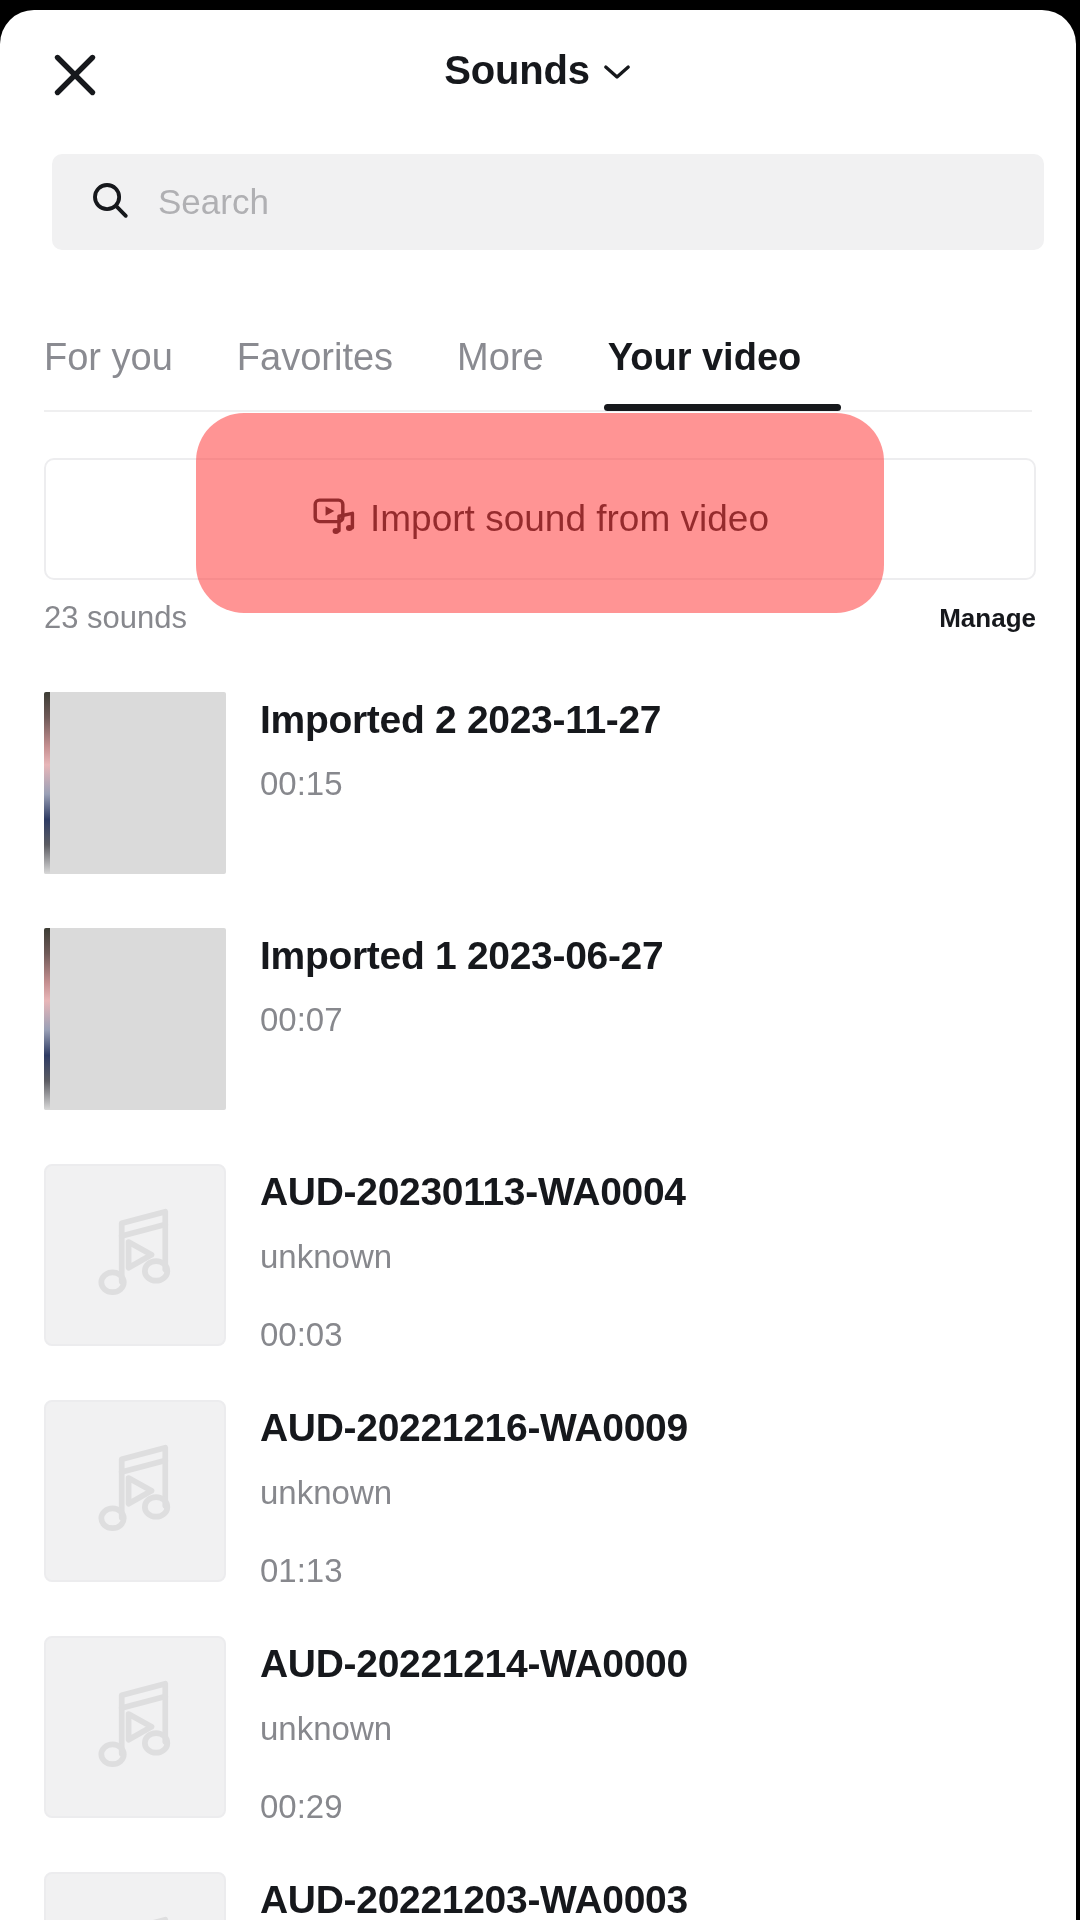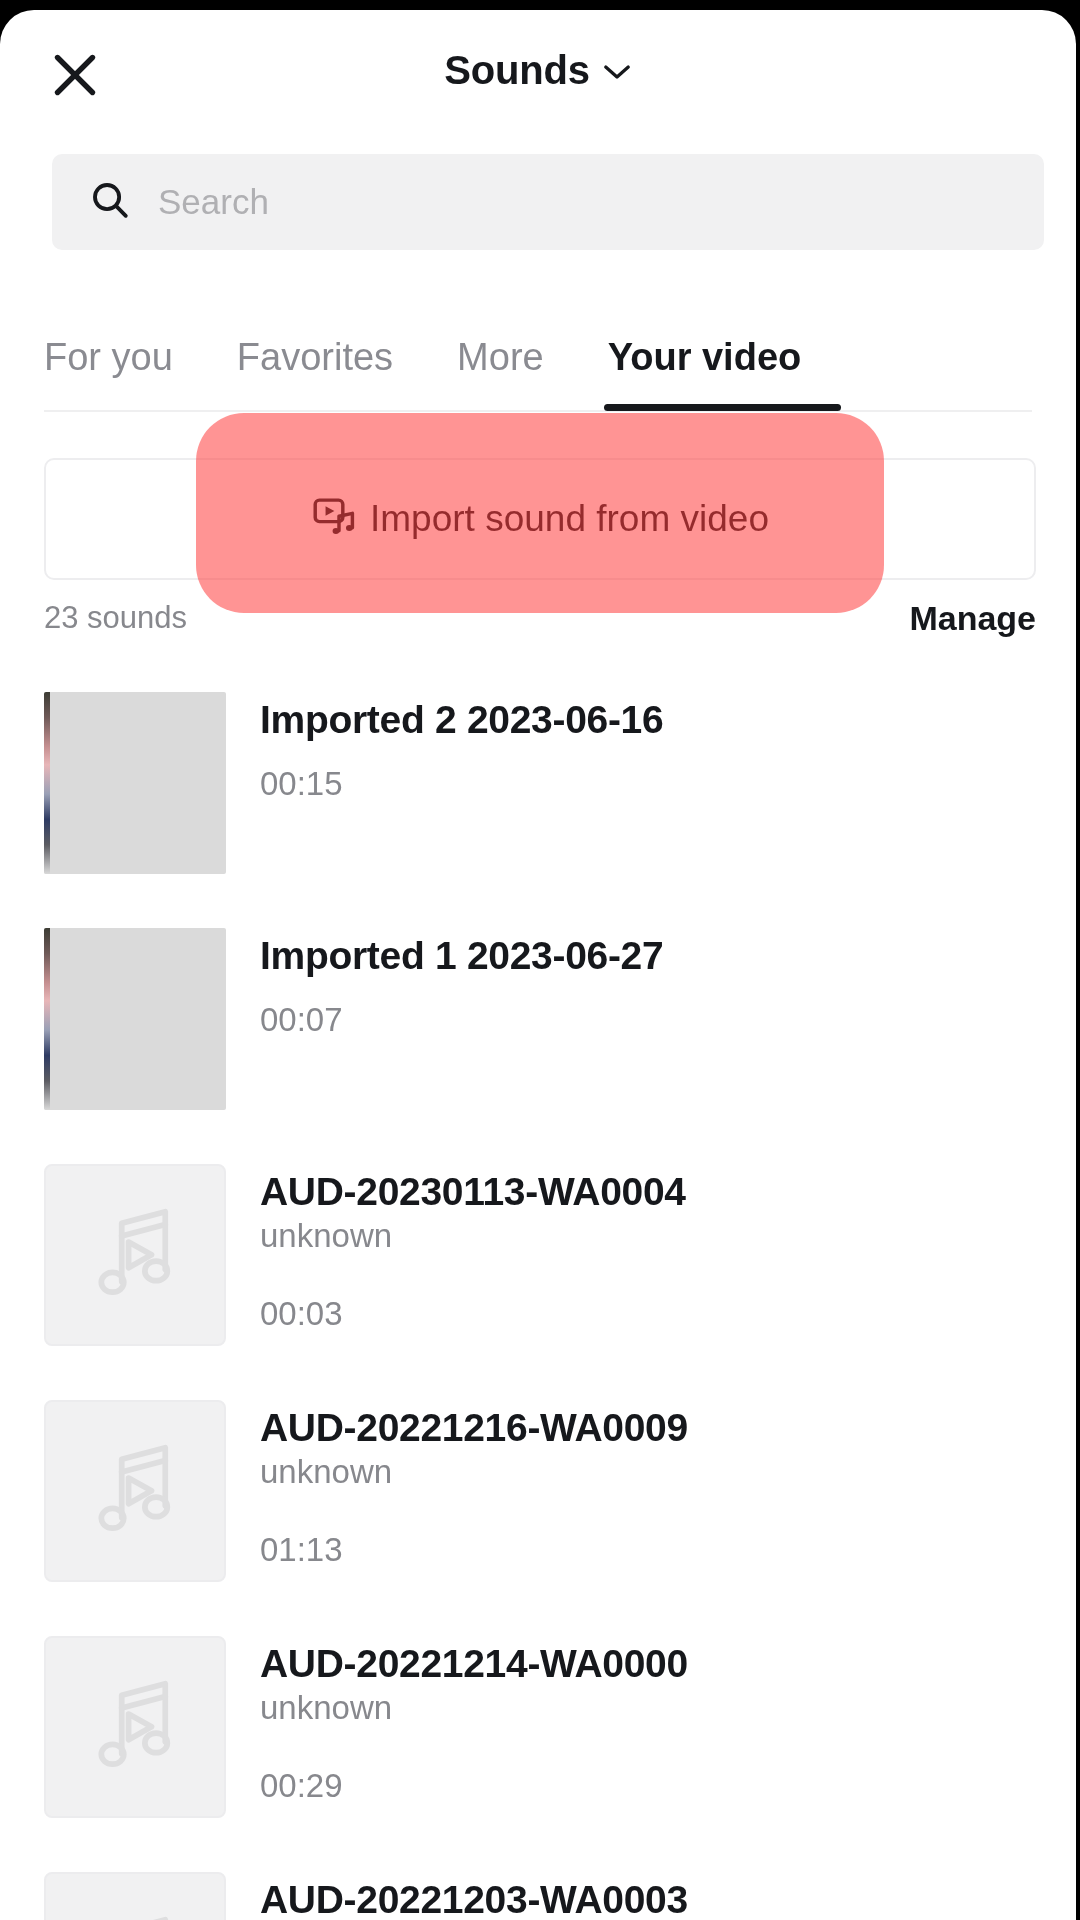"Manage" .manage-text { font-size: 34px -> 26px }
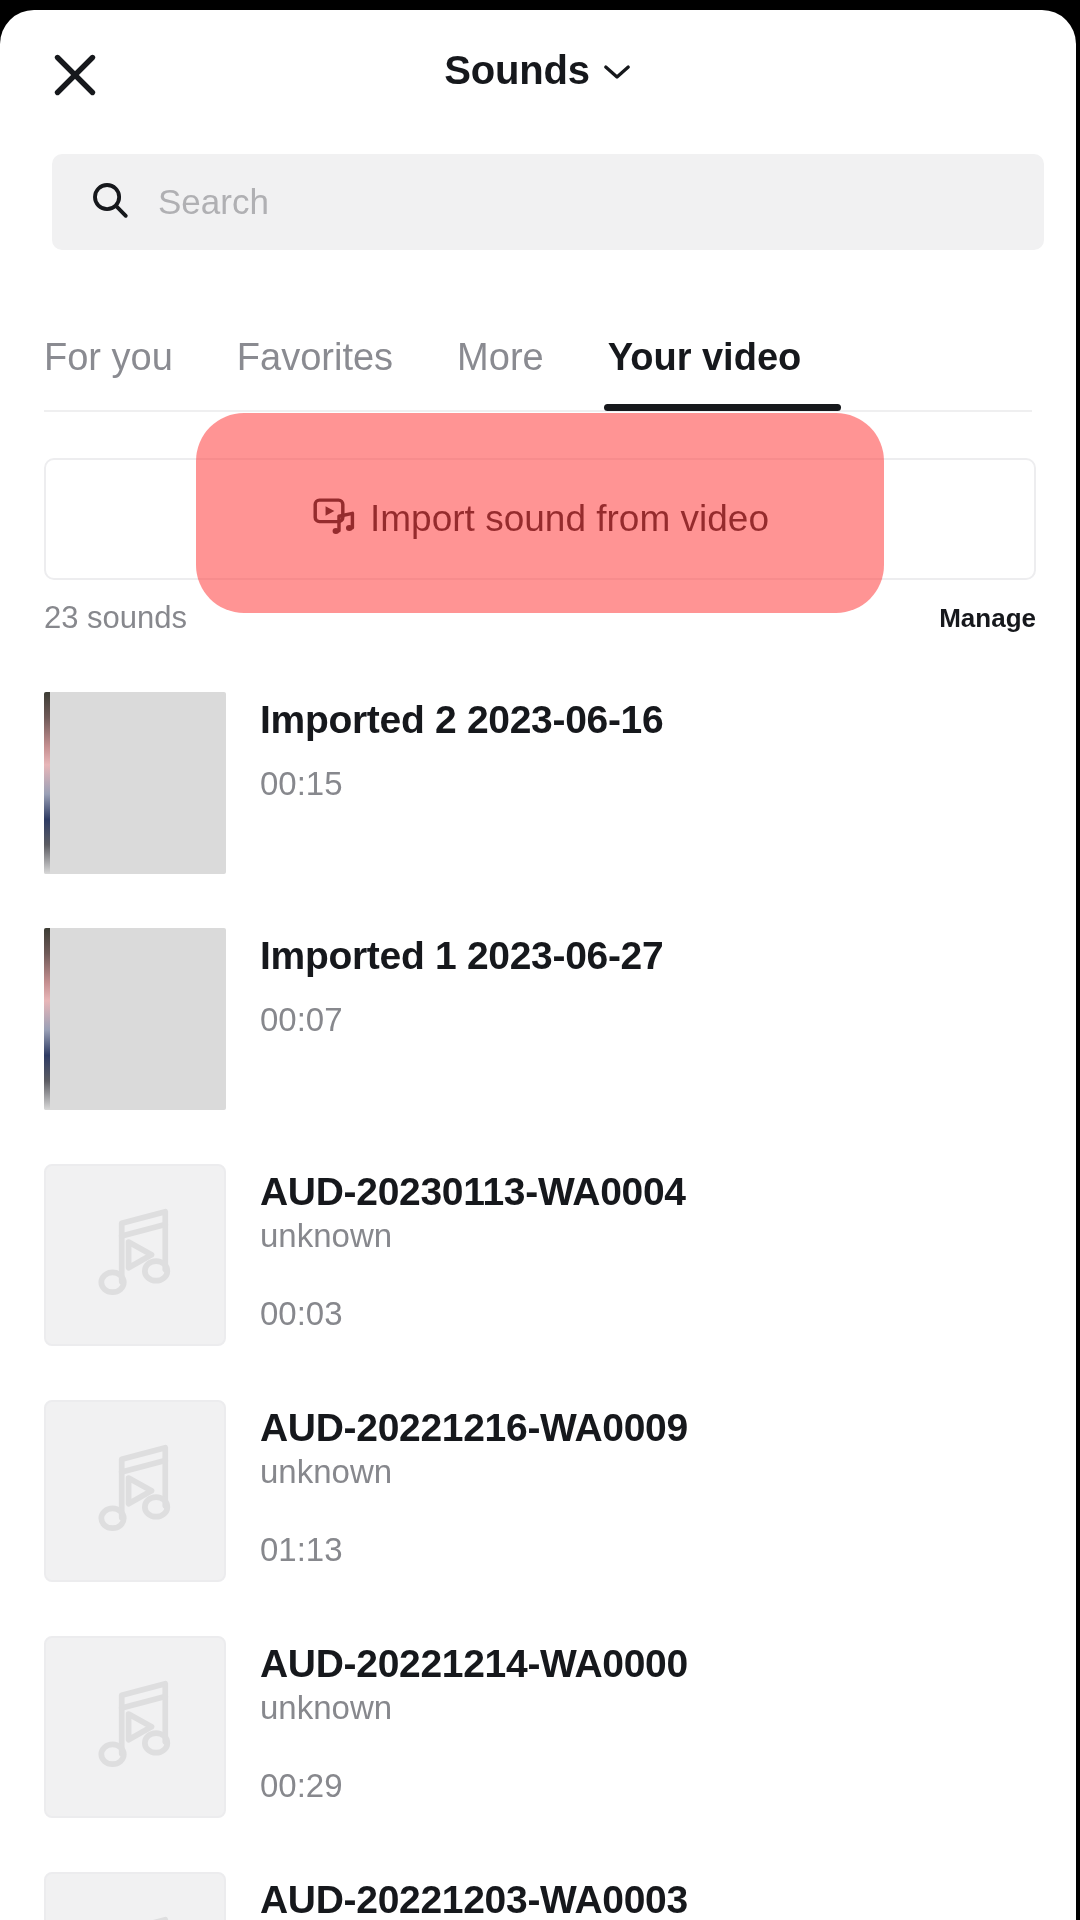"Imported 2 2023-06-16" span.row-title { text: 2023-06-16 -> 2023-11-27 }
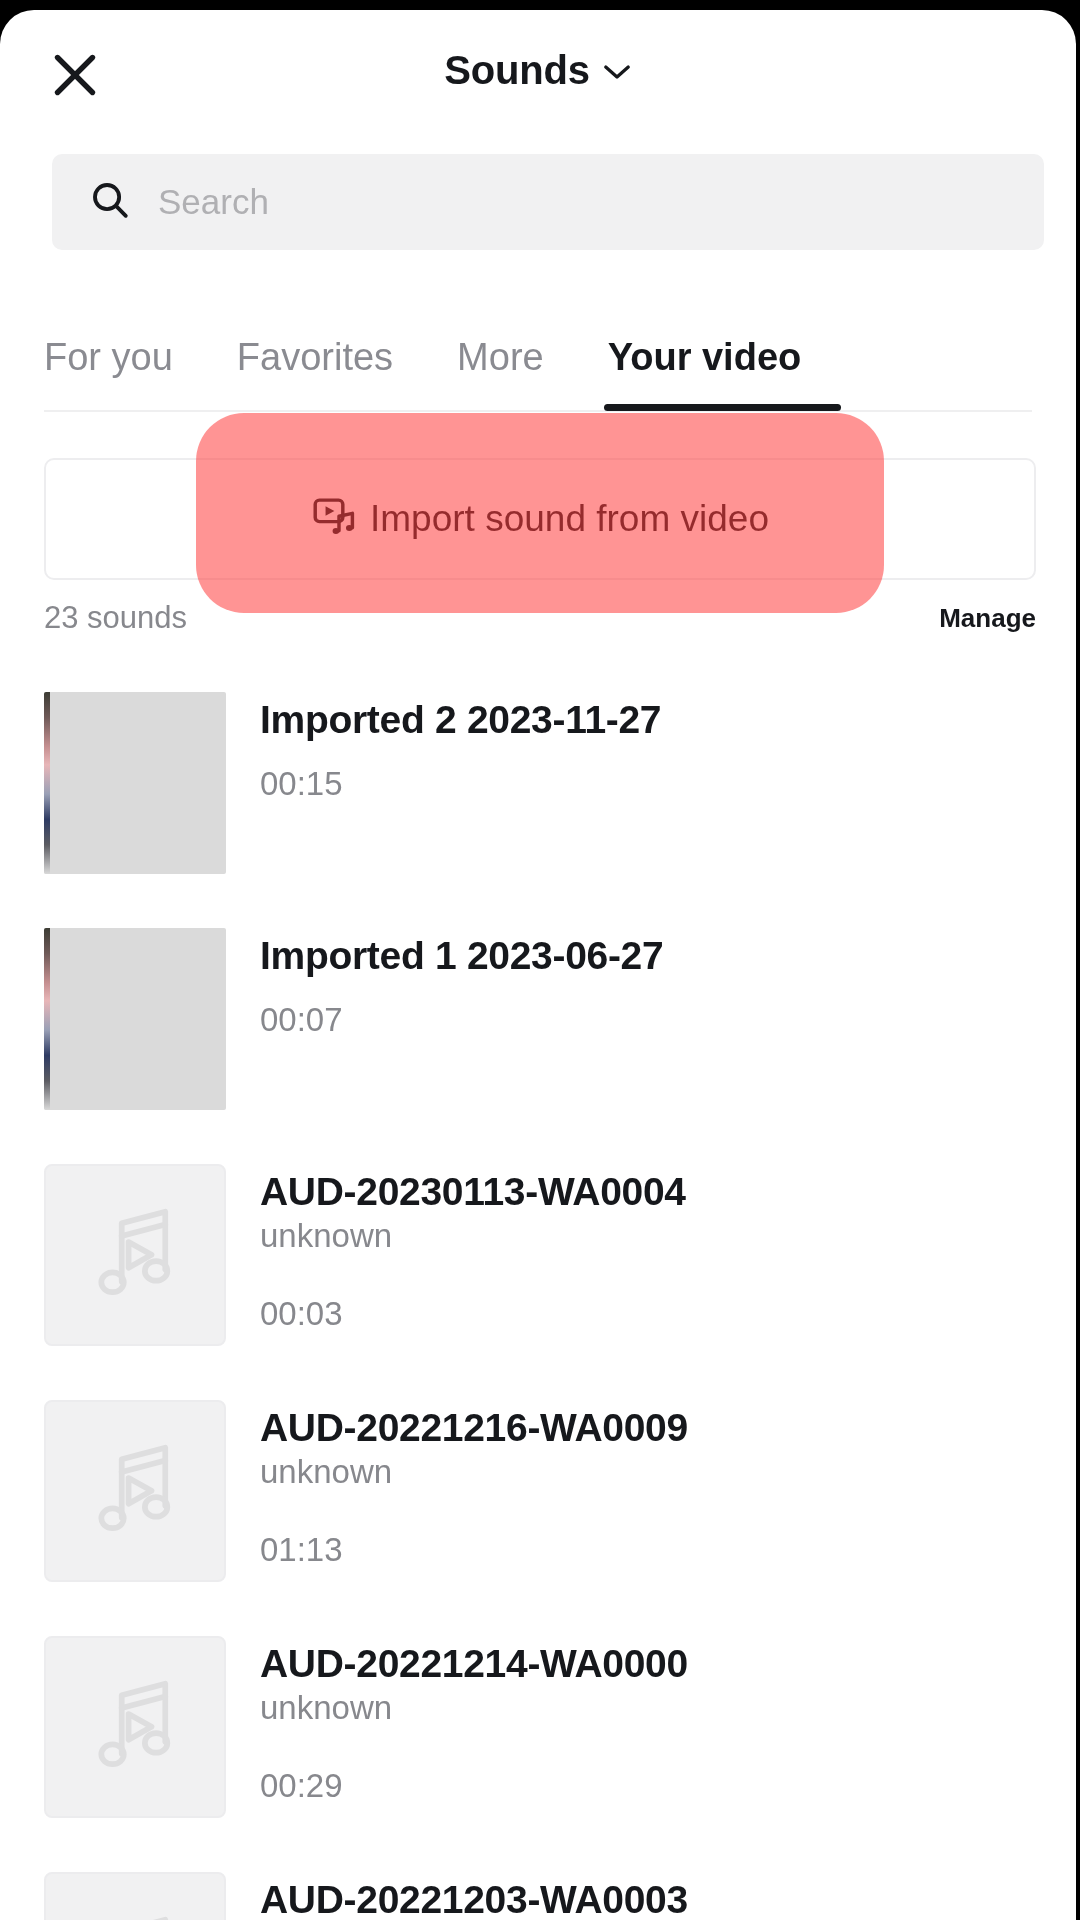"unknown" .row-author { margin-top: none -> 21px }
